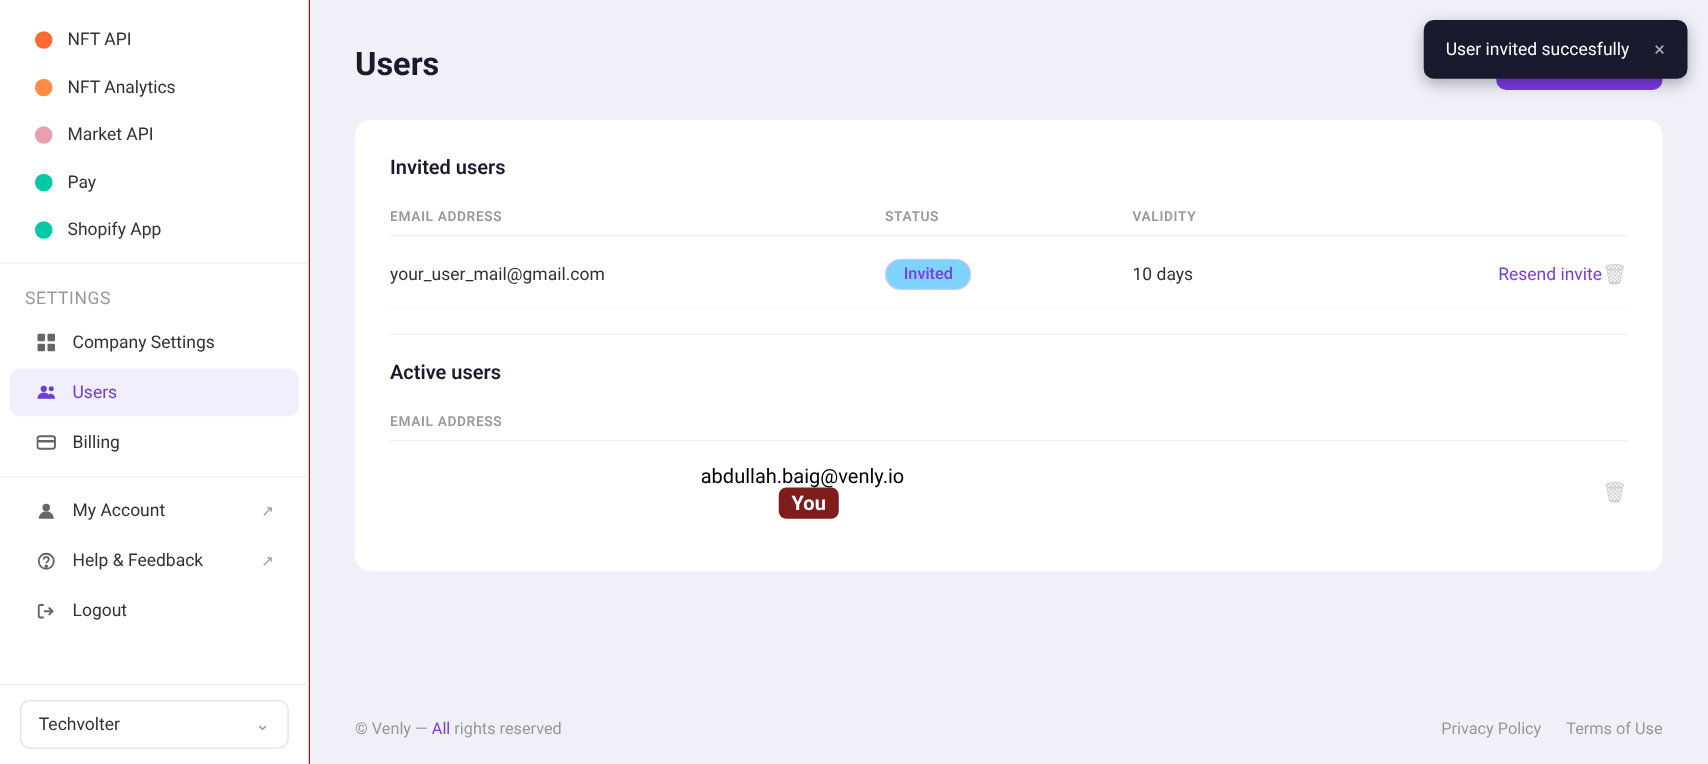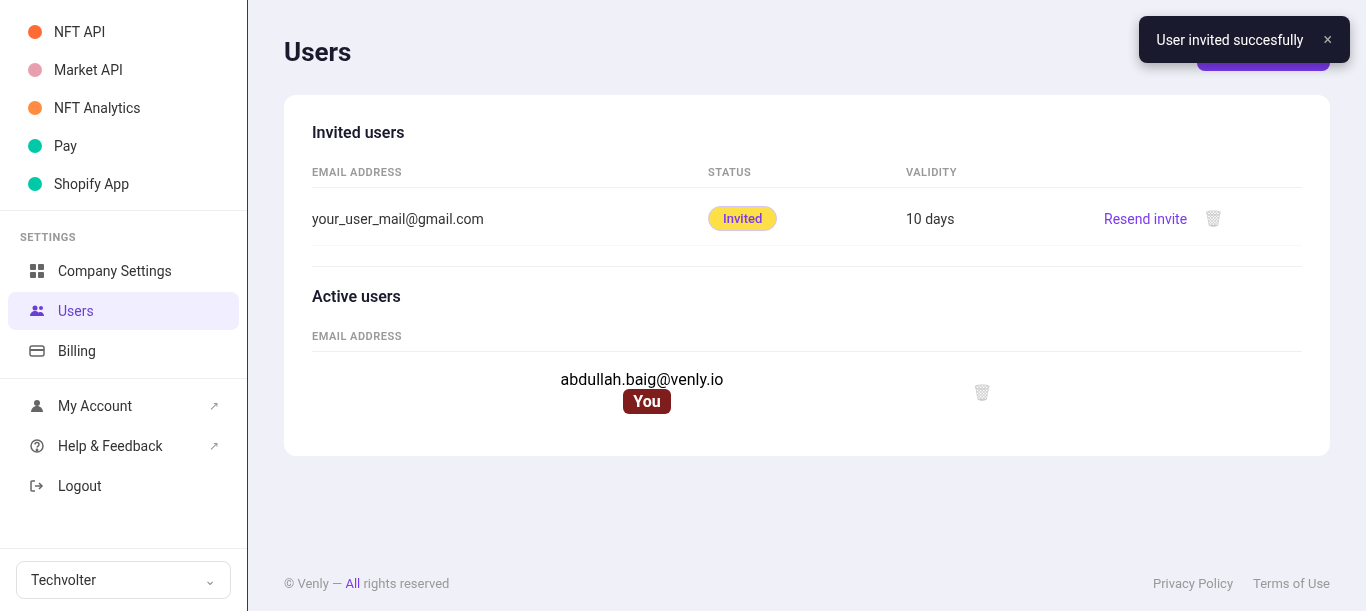"Market API" div.sidebar-item { order: before "NFT Analytics" -> after "NFT Analytics" }
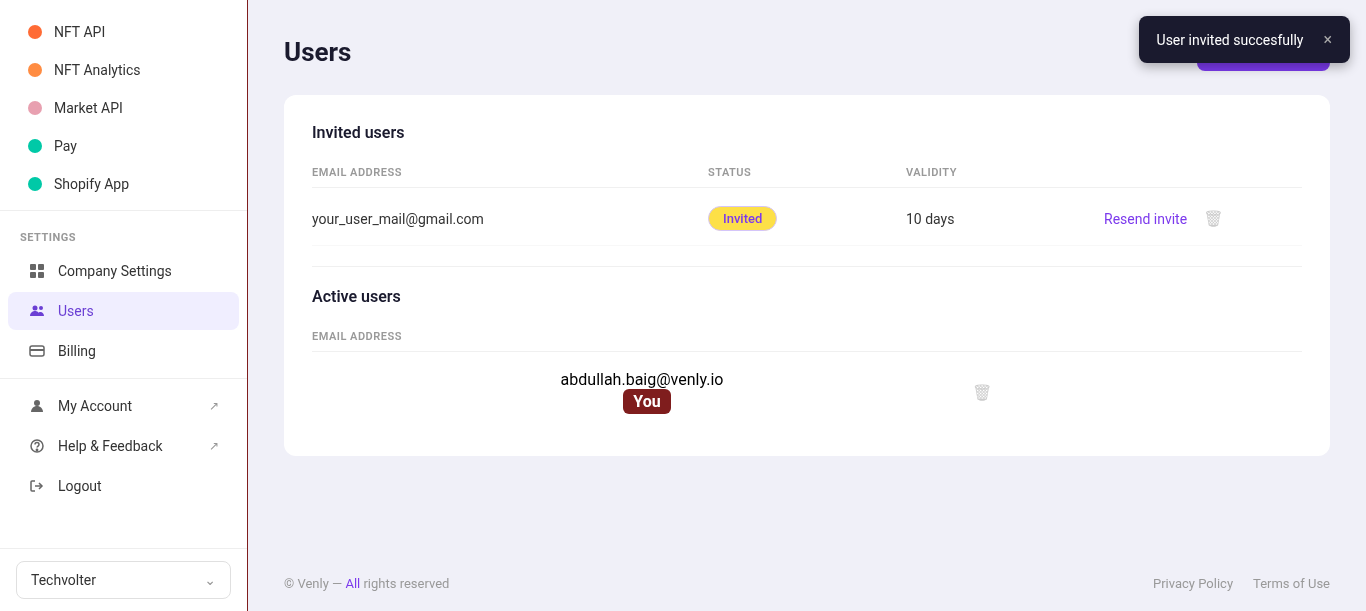"Invited" .status-invited { background: #fde047 -> #7dd3fc }
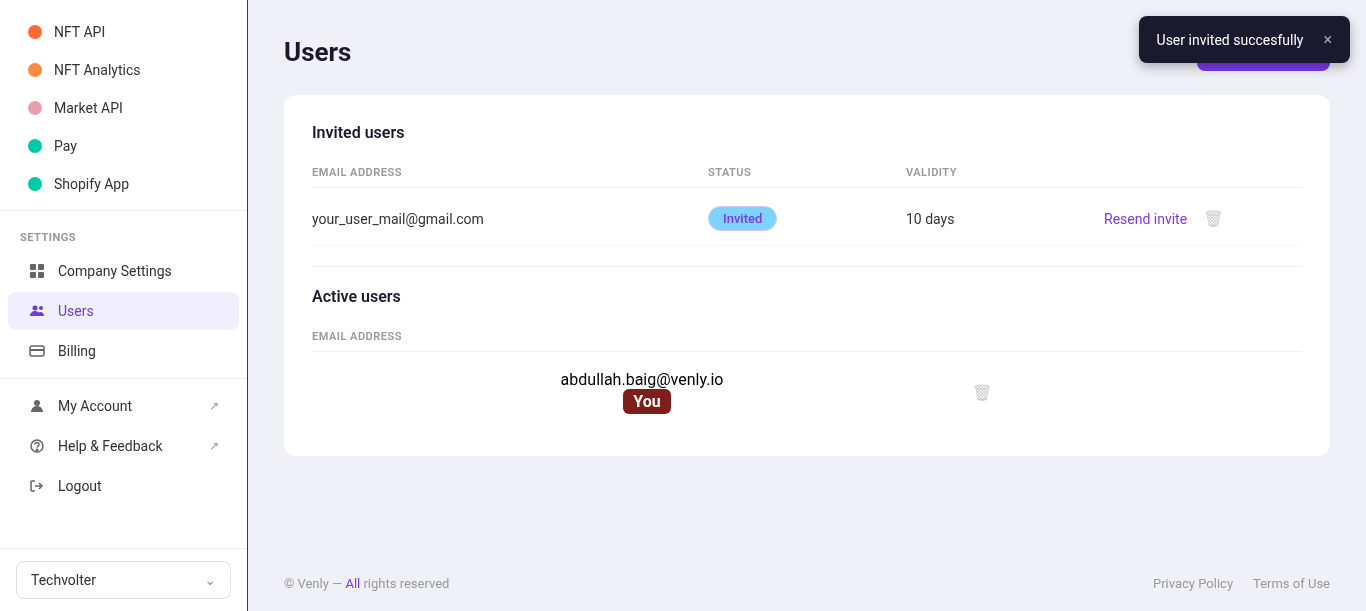"Resend invite" .actions-cell { gap: 16px -> none; justify-content: flex-start -> flex-end }
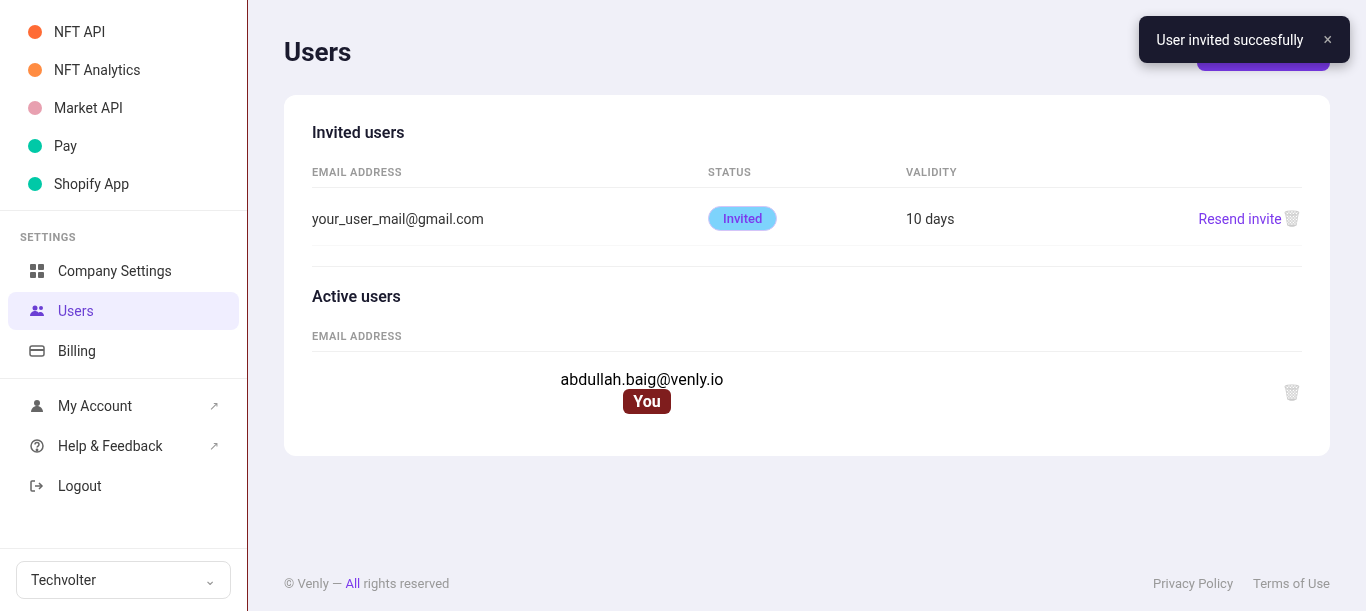"SETTINGS" .settings-label { font-size: 11px -> 14px; font-weight: 700 -> 400 }
